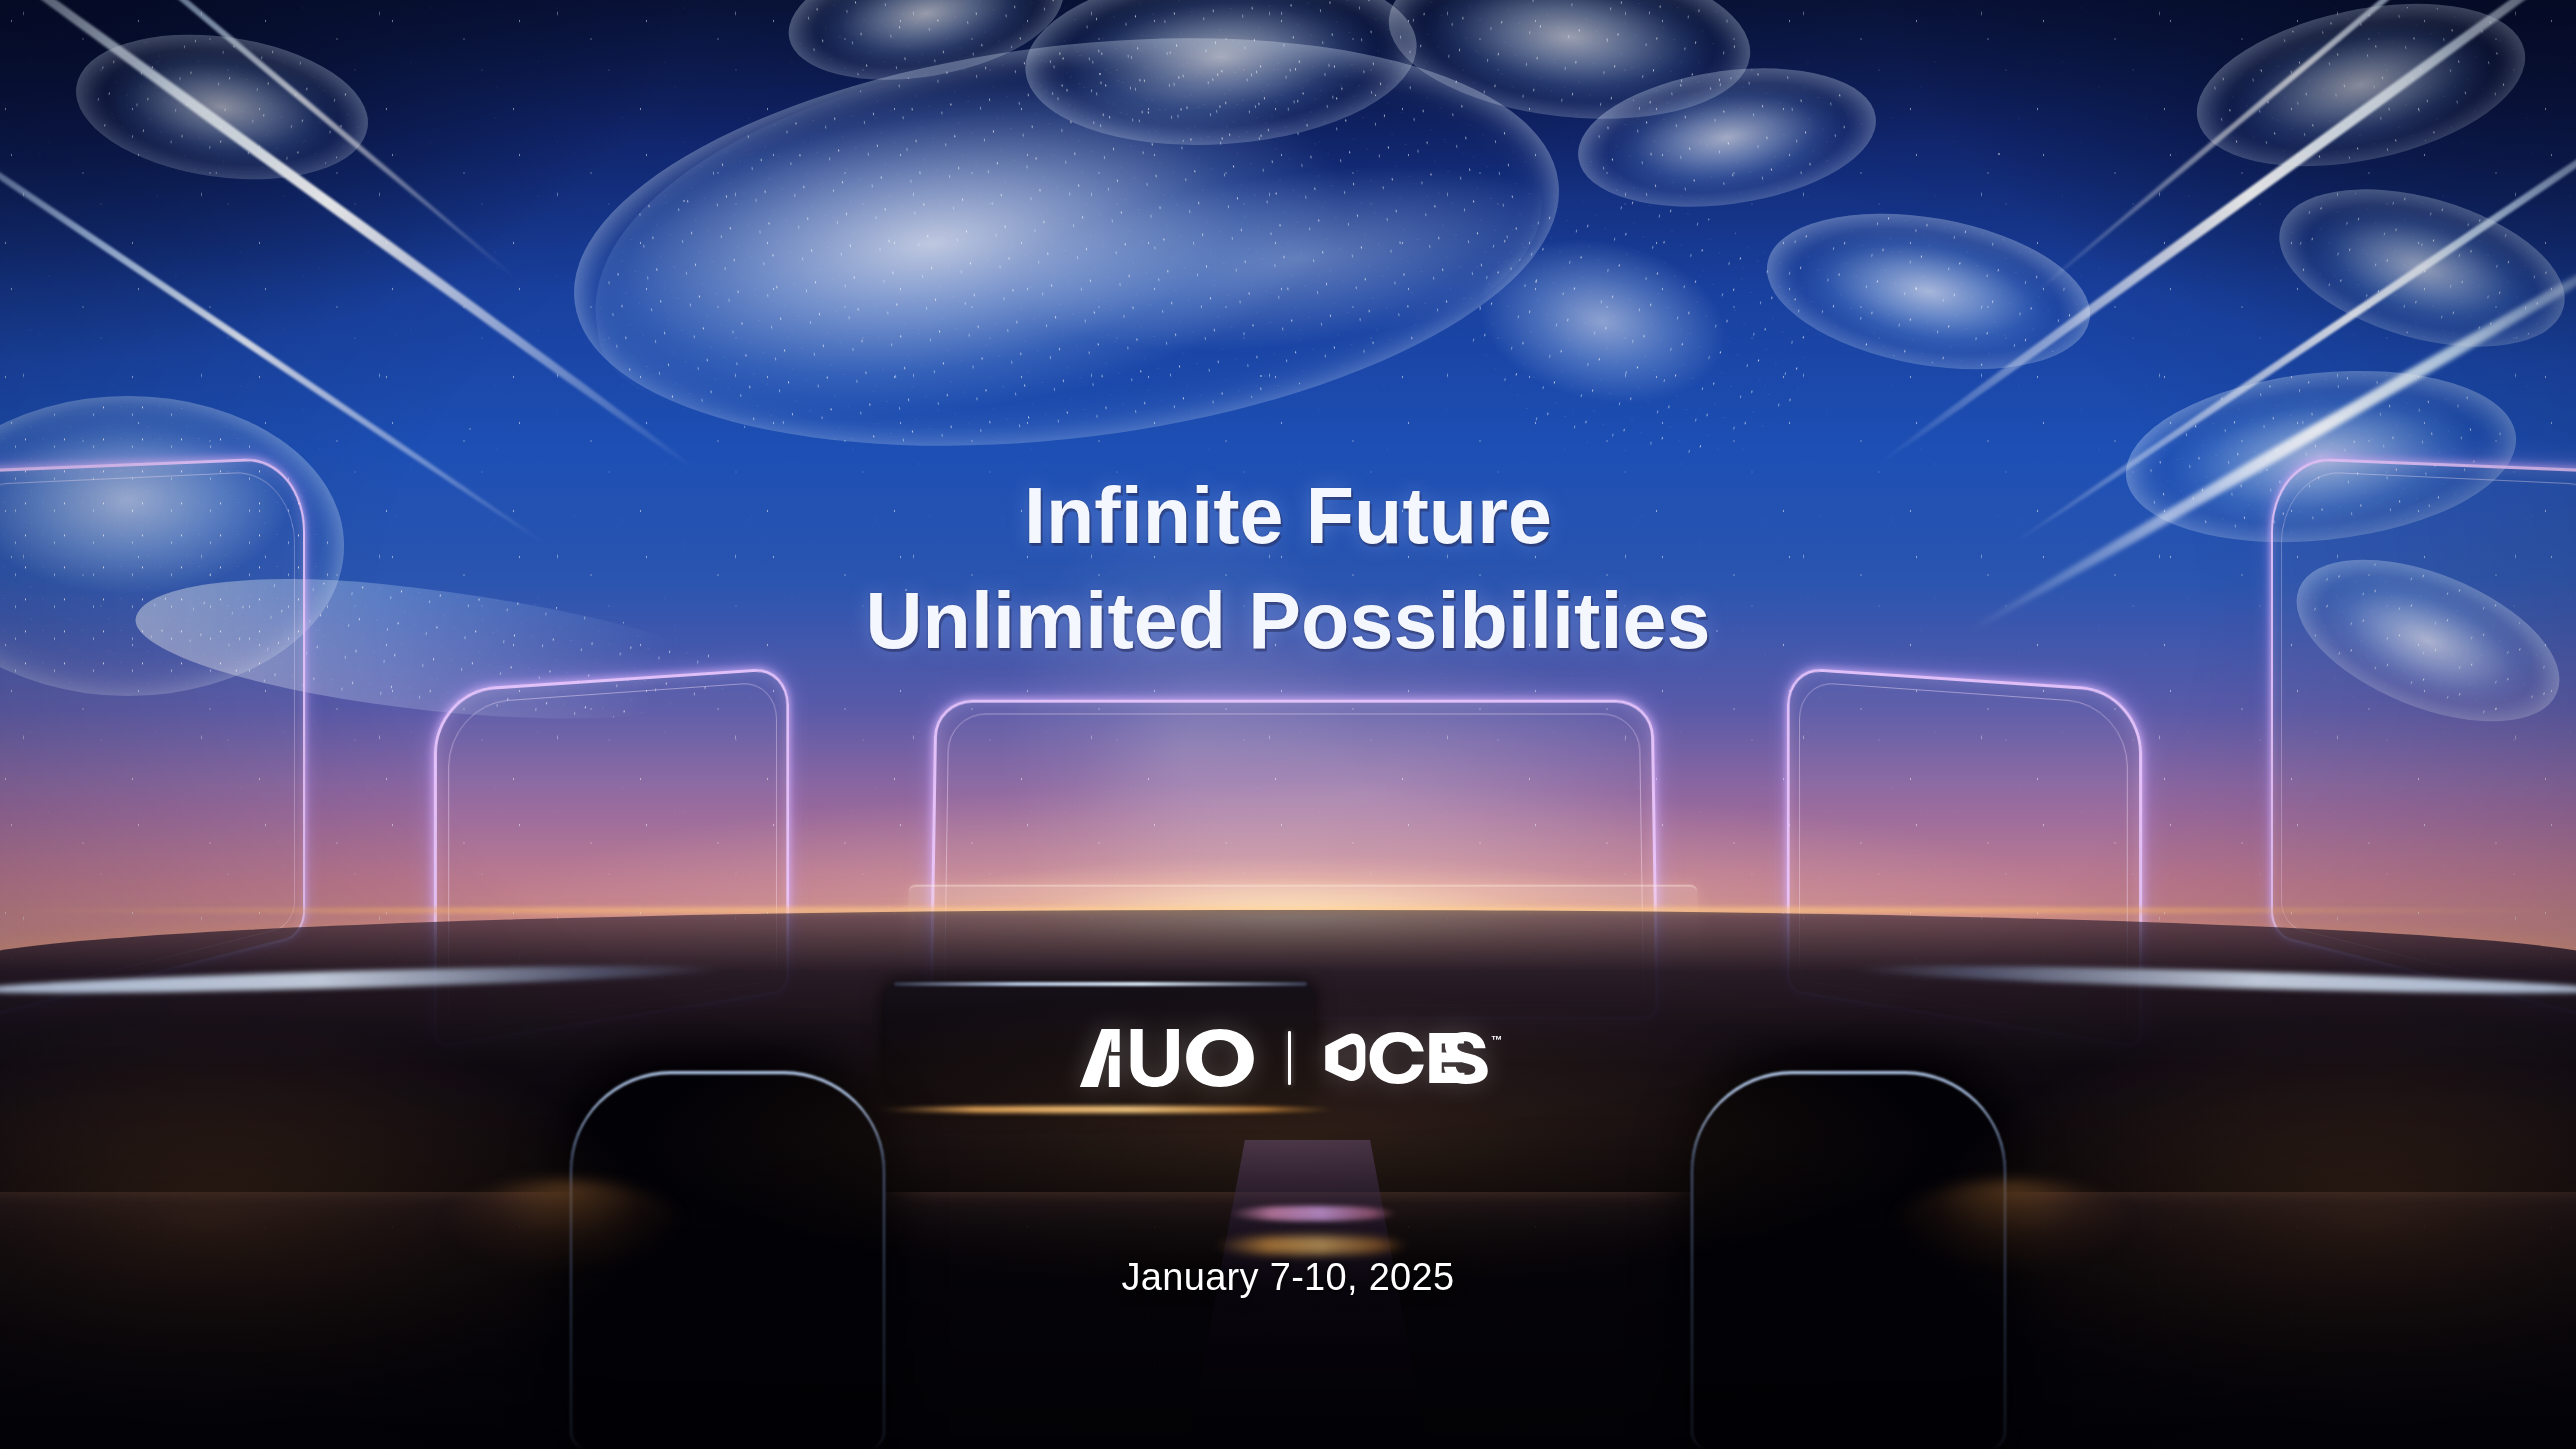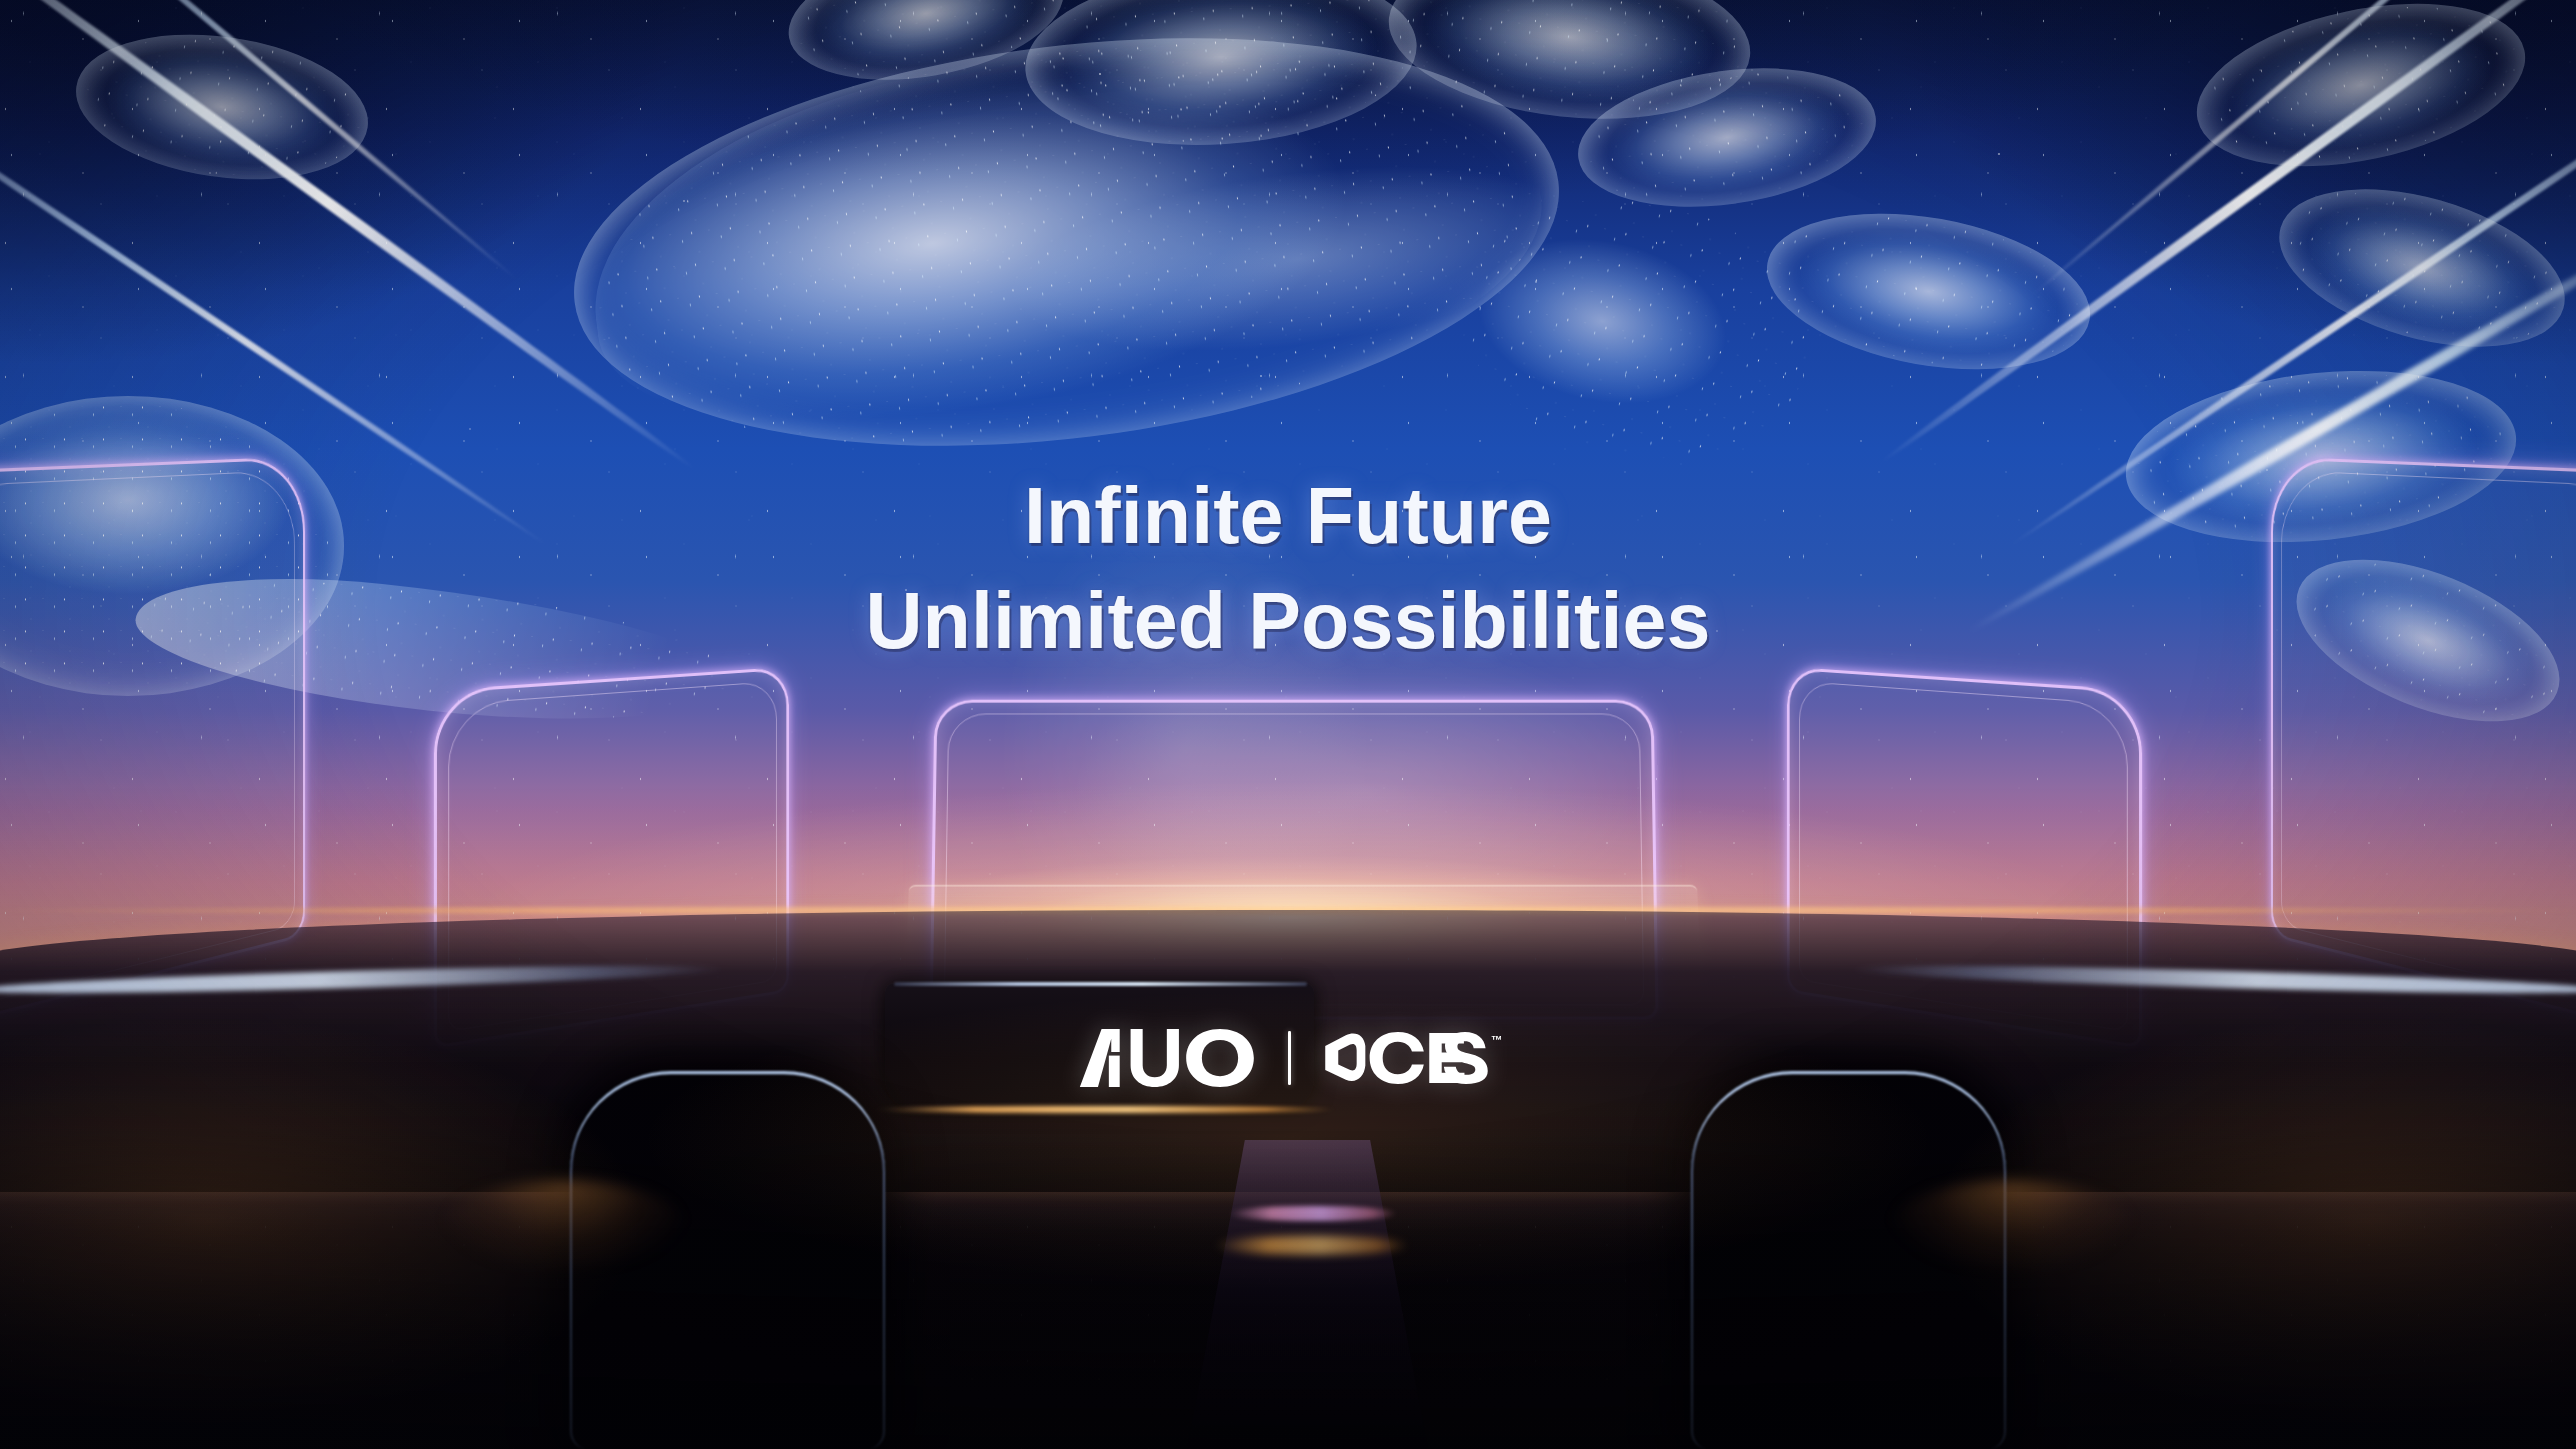"January 7-10, 2025" span.fl { html: none -> <span>January 7-10, 2025</span> }
